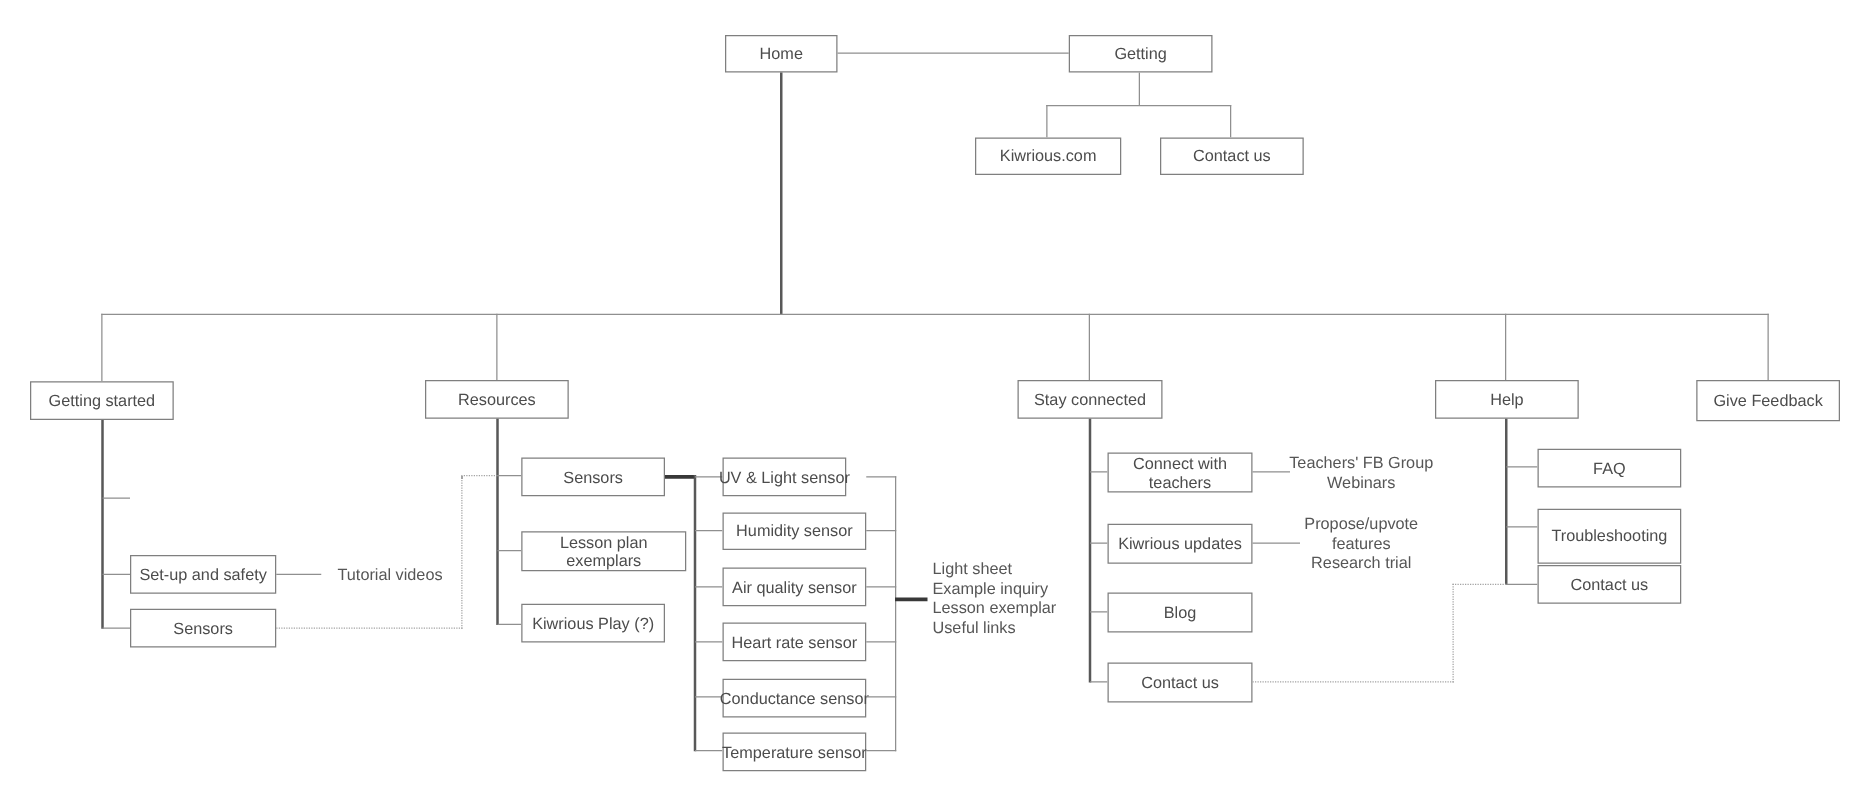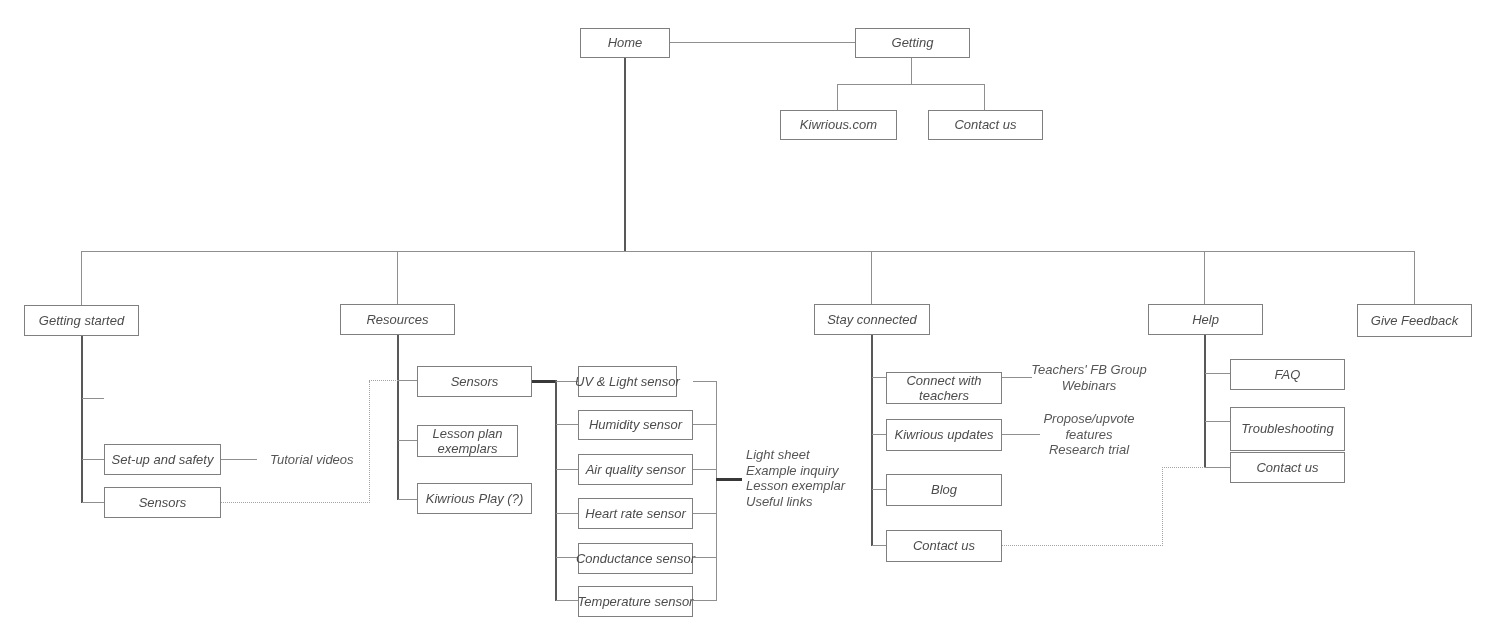"Home" .canvas { font-style: italic -> none }
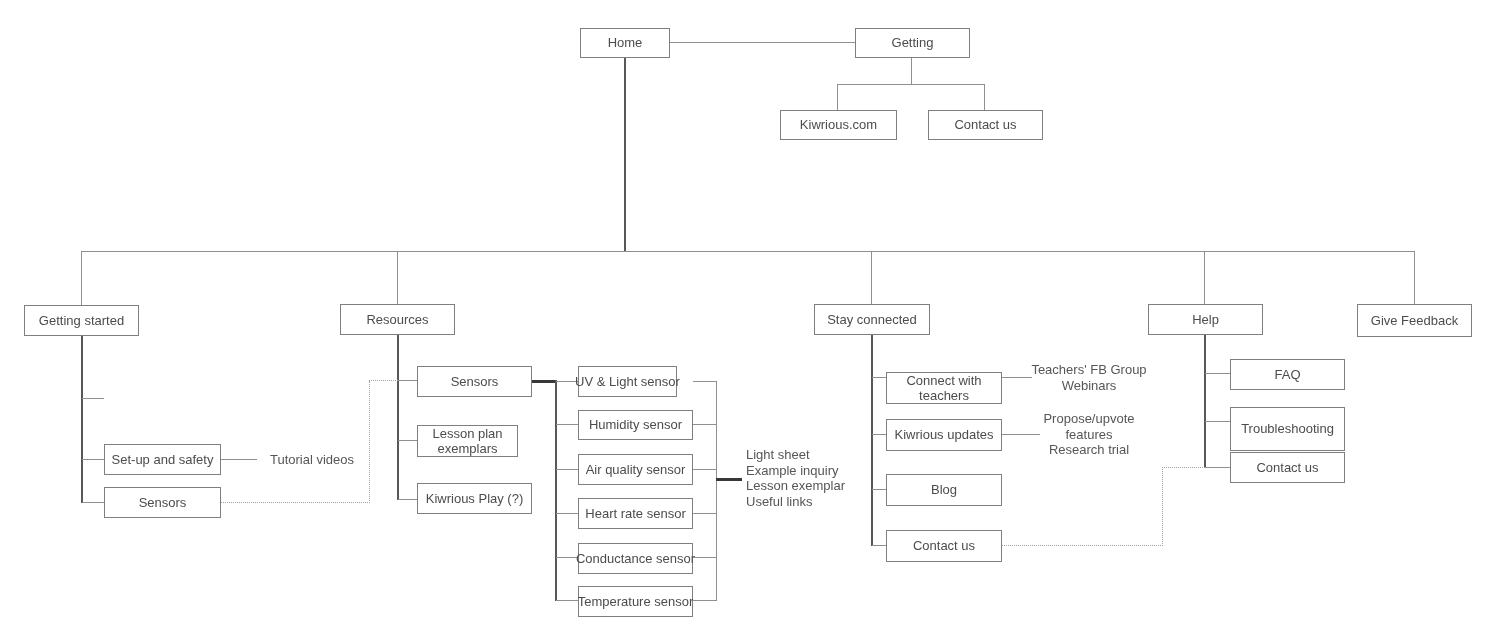"Connect with teachers" div.box { top: 372px -> 362px }
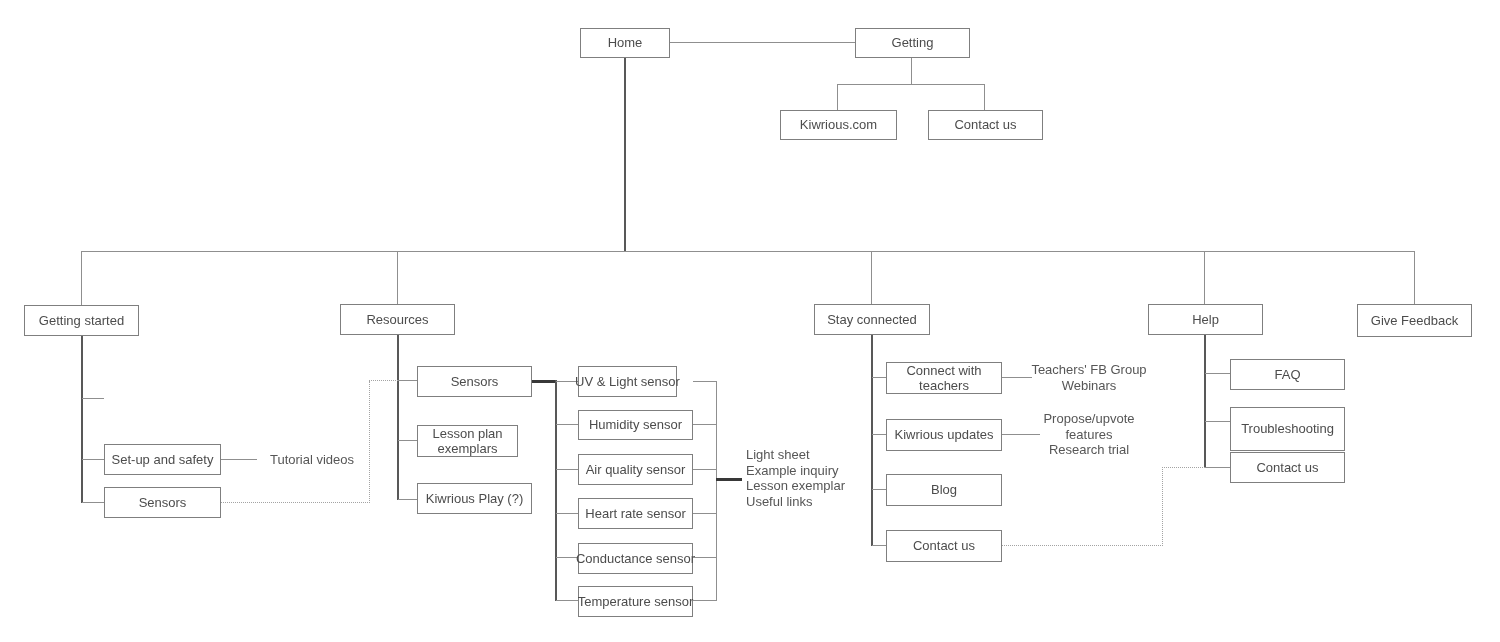"Lesson plan exemplars" div.box { width: 101px -> 132px }
